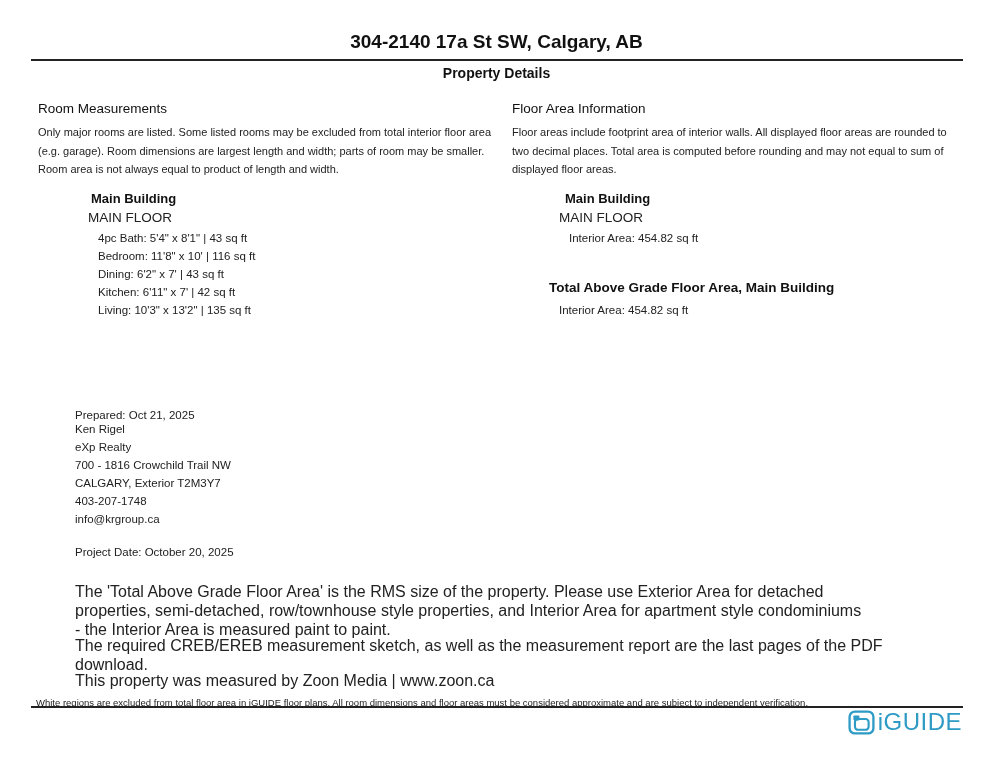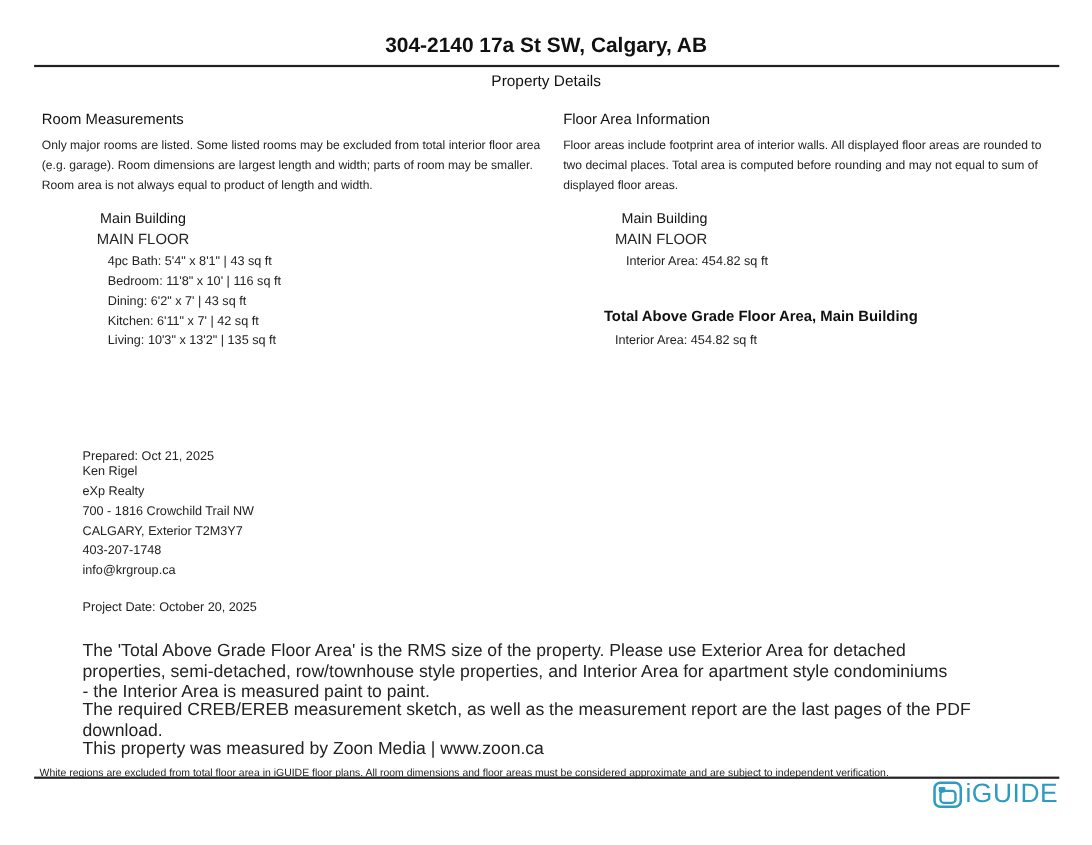"Property Details" .page-subtitle { font-weight: normal -> bold }
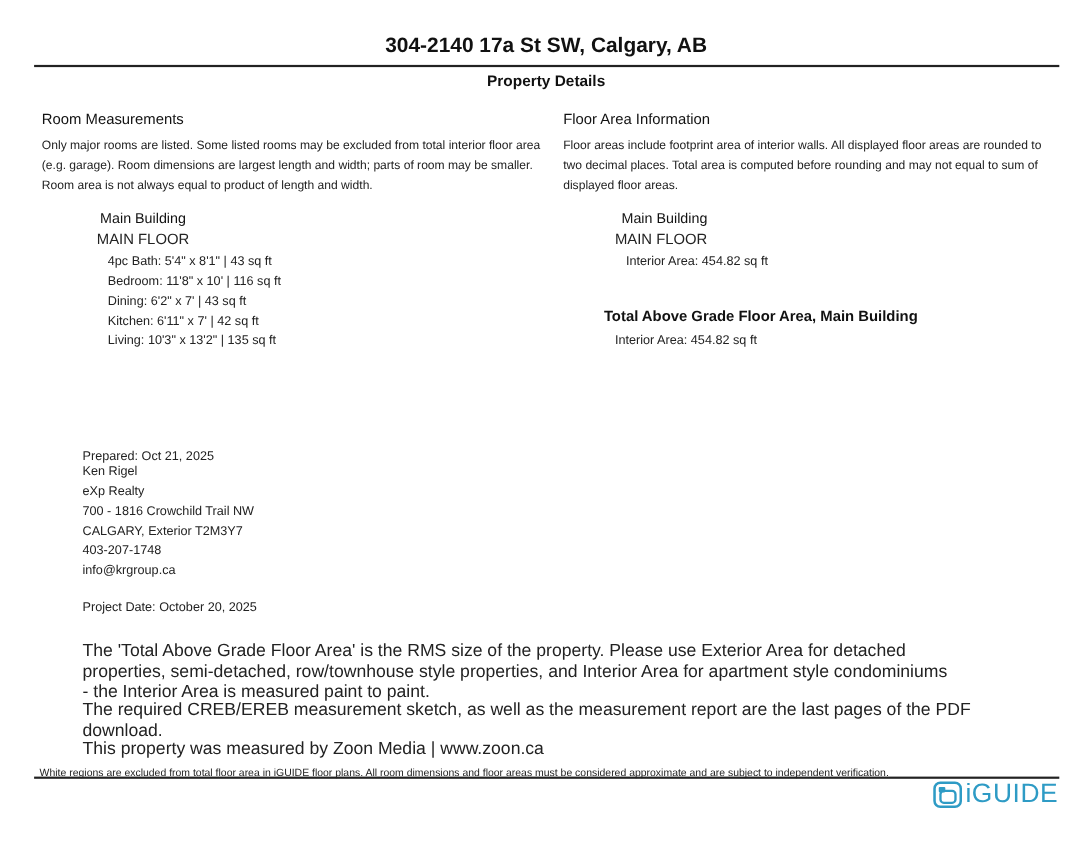"Main Building" .building-name { font-weight: normal -> bold }
